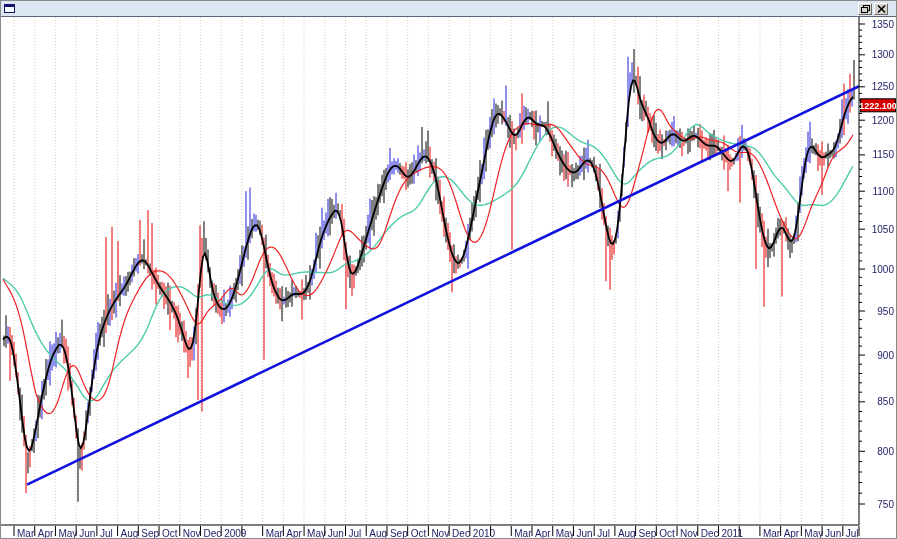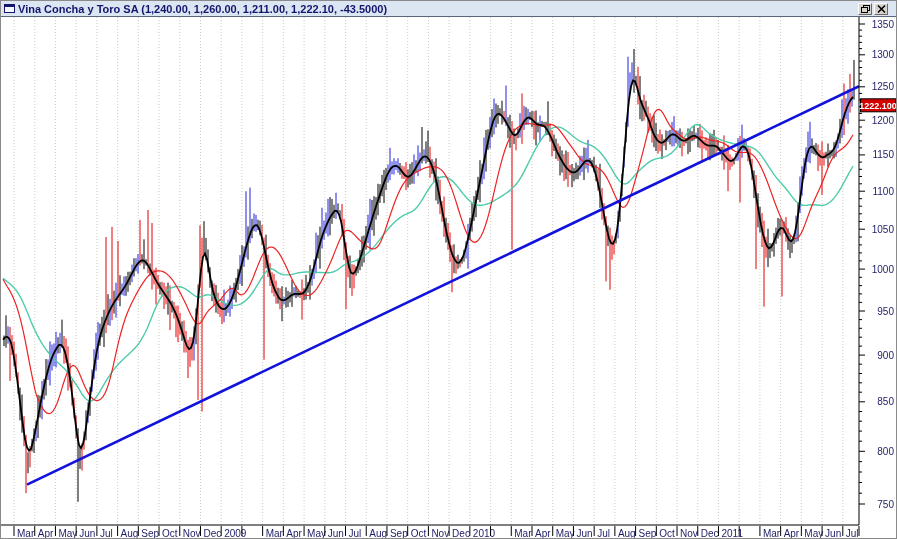"Vina Concha y Toro SA" span { html: <span>Vina Concha y Toro SA (1,240.00, 1,260.00, 1,211.00, 1,222.10, -43.5000)</span> -> none }
